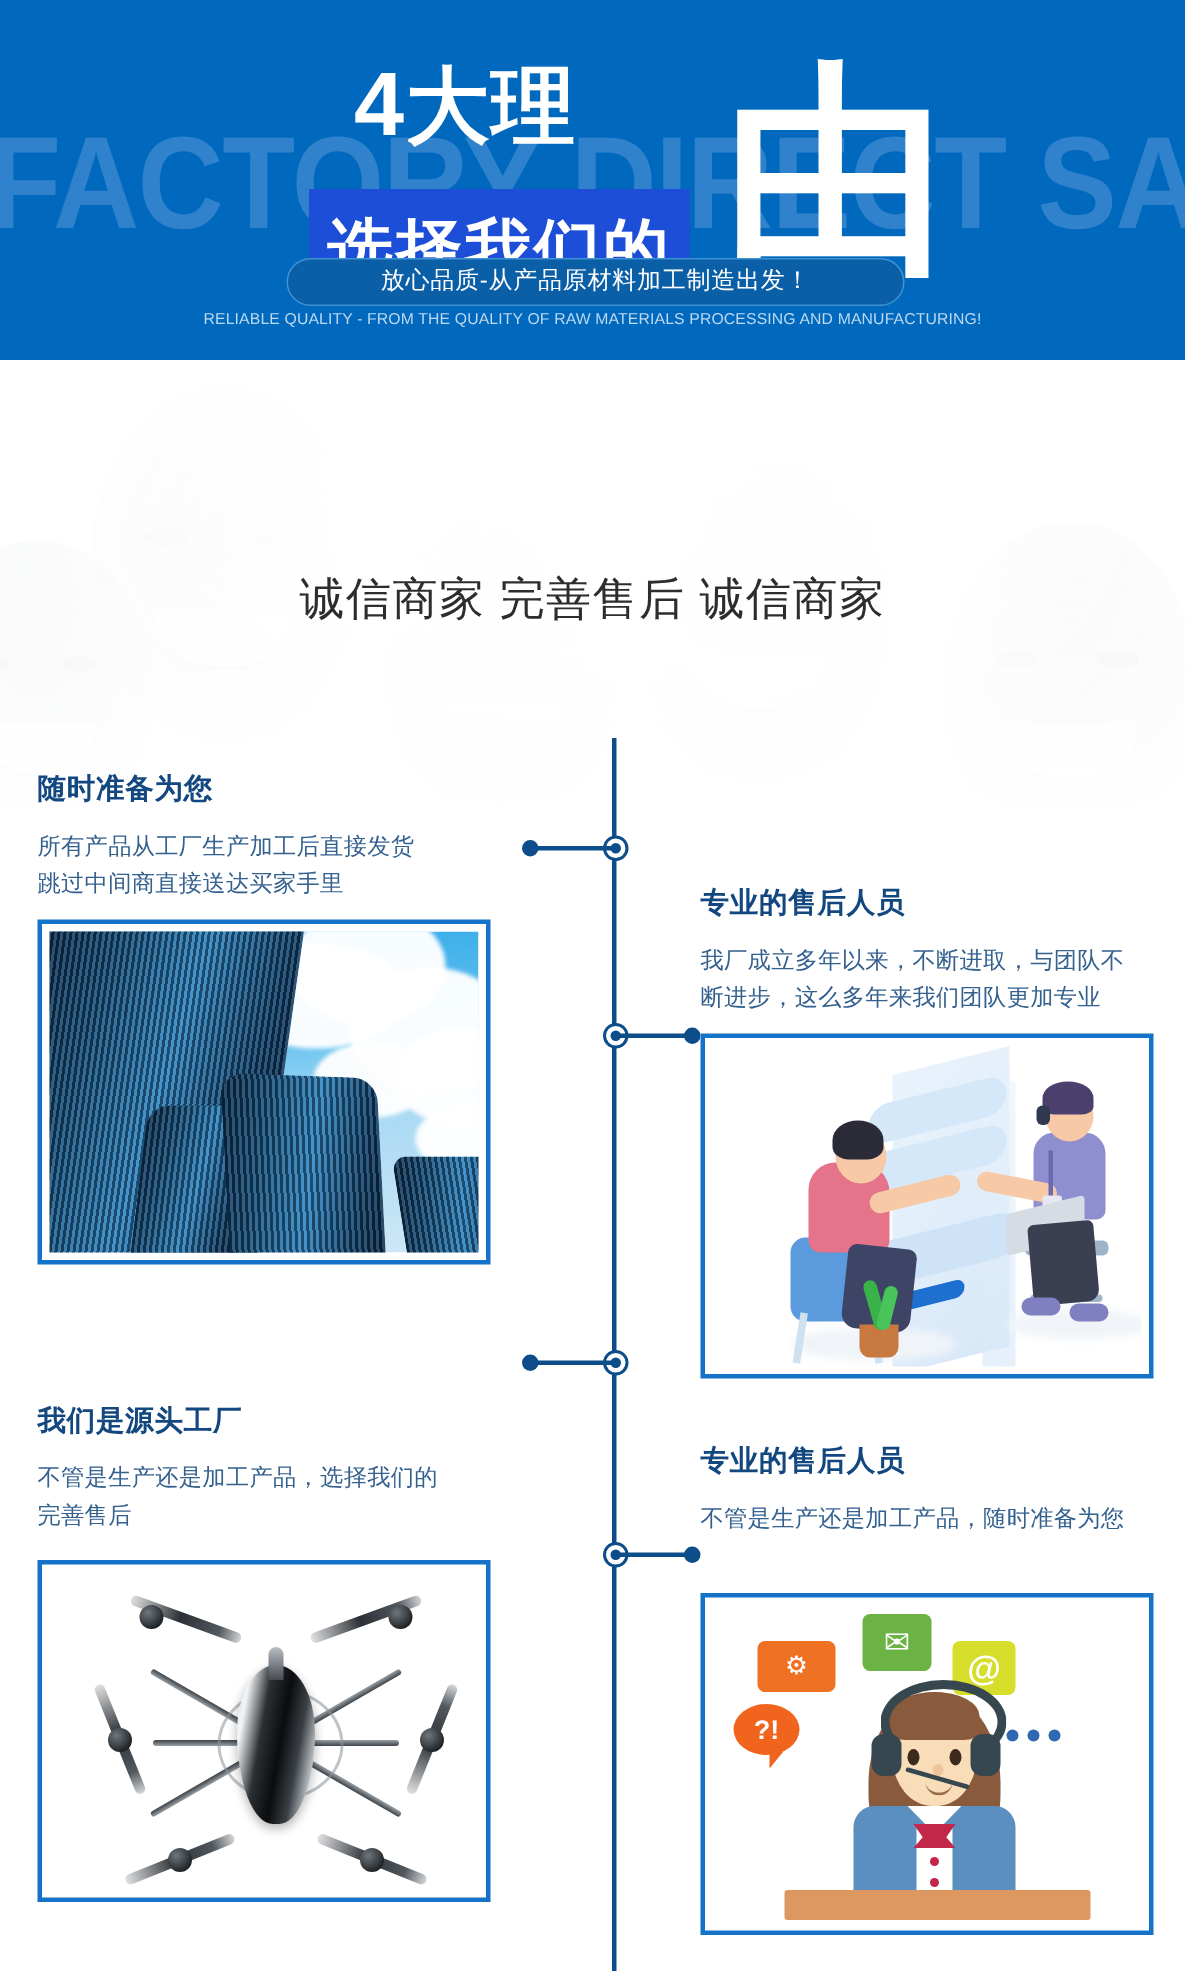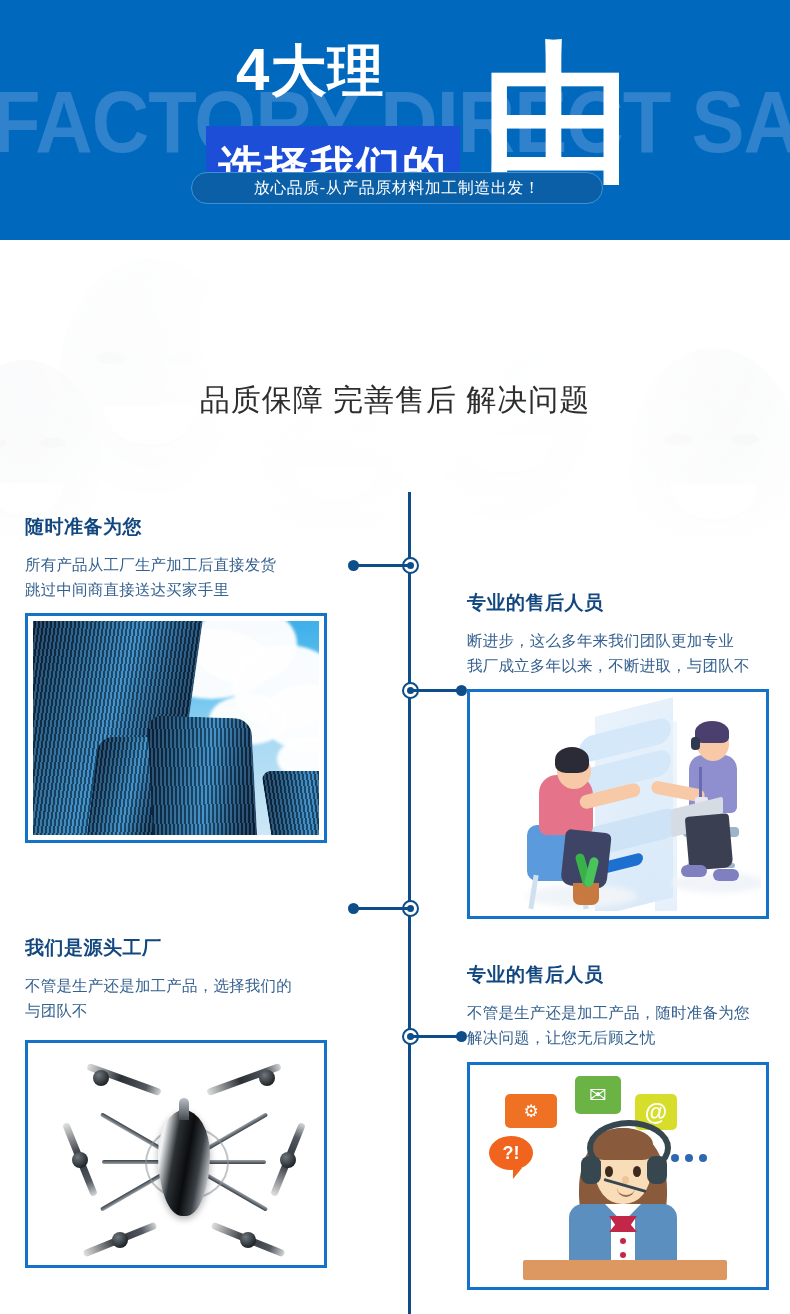"RELIABLE QUALITY - FROM THE" div.hdr-sub-en { html: none -> <div>RELIABLE QUALITY - FROM THE QUALITY OF RAW MATERIALS PROCESSING AND MANUFACTURING!</div> }
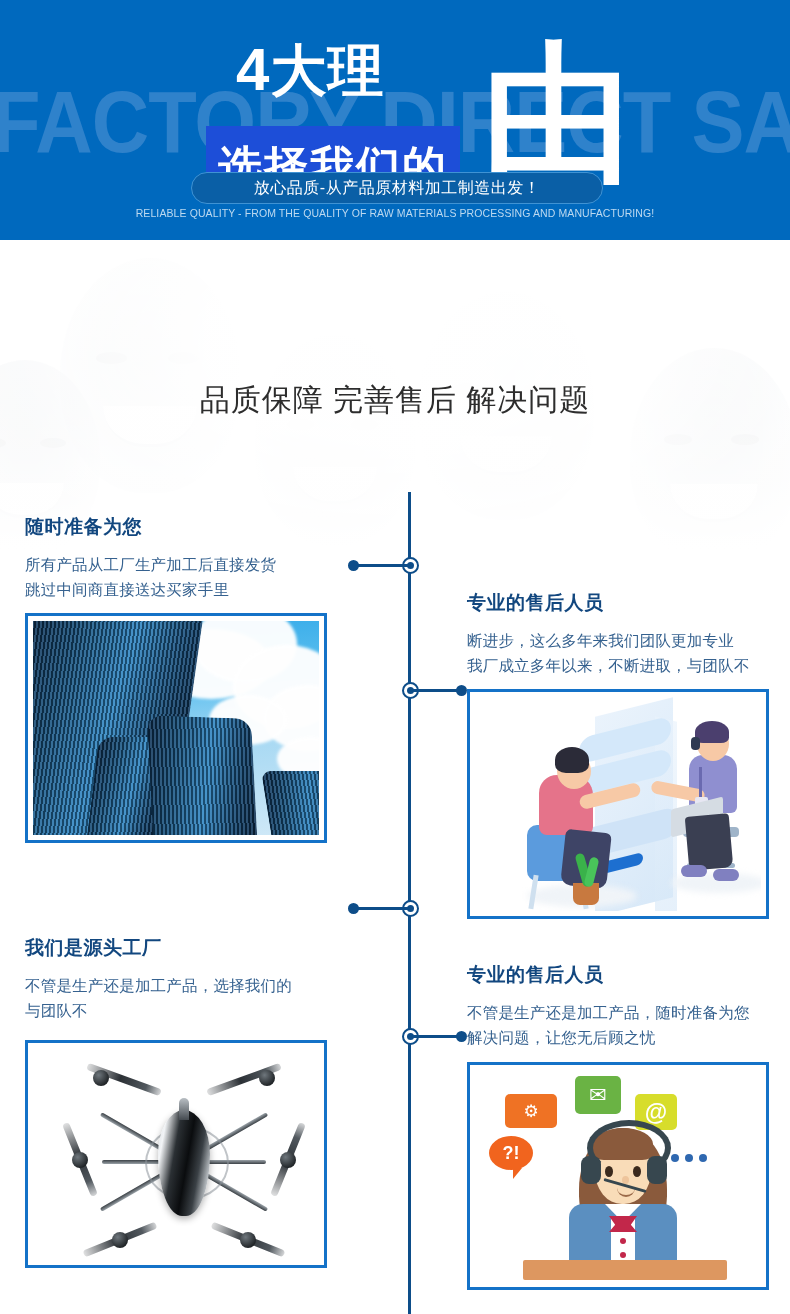"品质保障 完善售后 解决问题" div.mid-sub { text: 品质保障  完善售后  解决问题 -> 诚信商家  完善售后  诚信商家 }
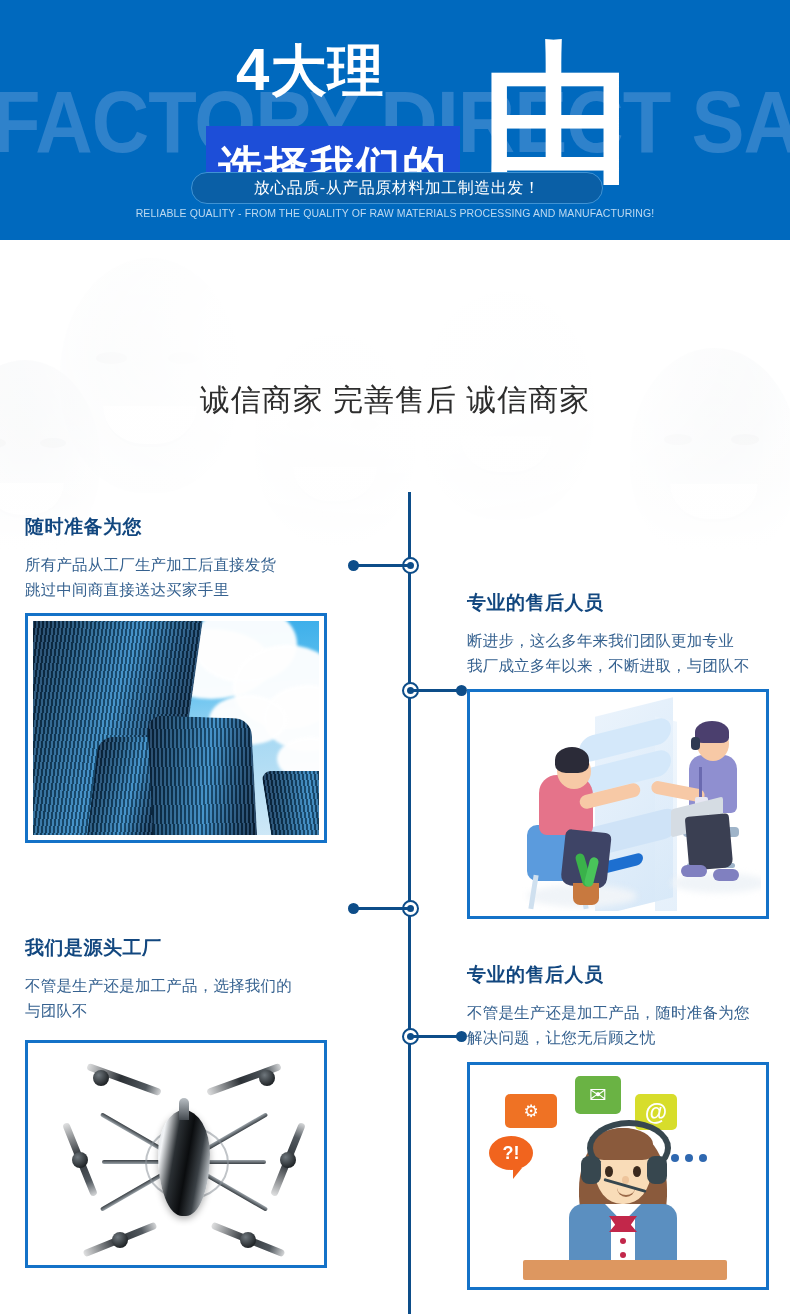"断进步，这么多年来我们团队更加专业" div { order: before "我厂成立多年以来，不断进取，与团队不" -> after "我厂成立多年以来，不断进取，与团队不" }
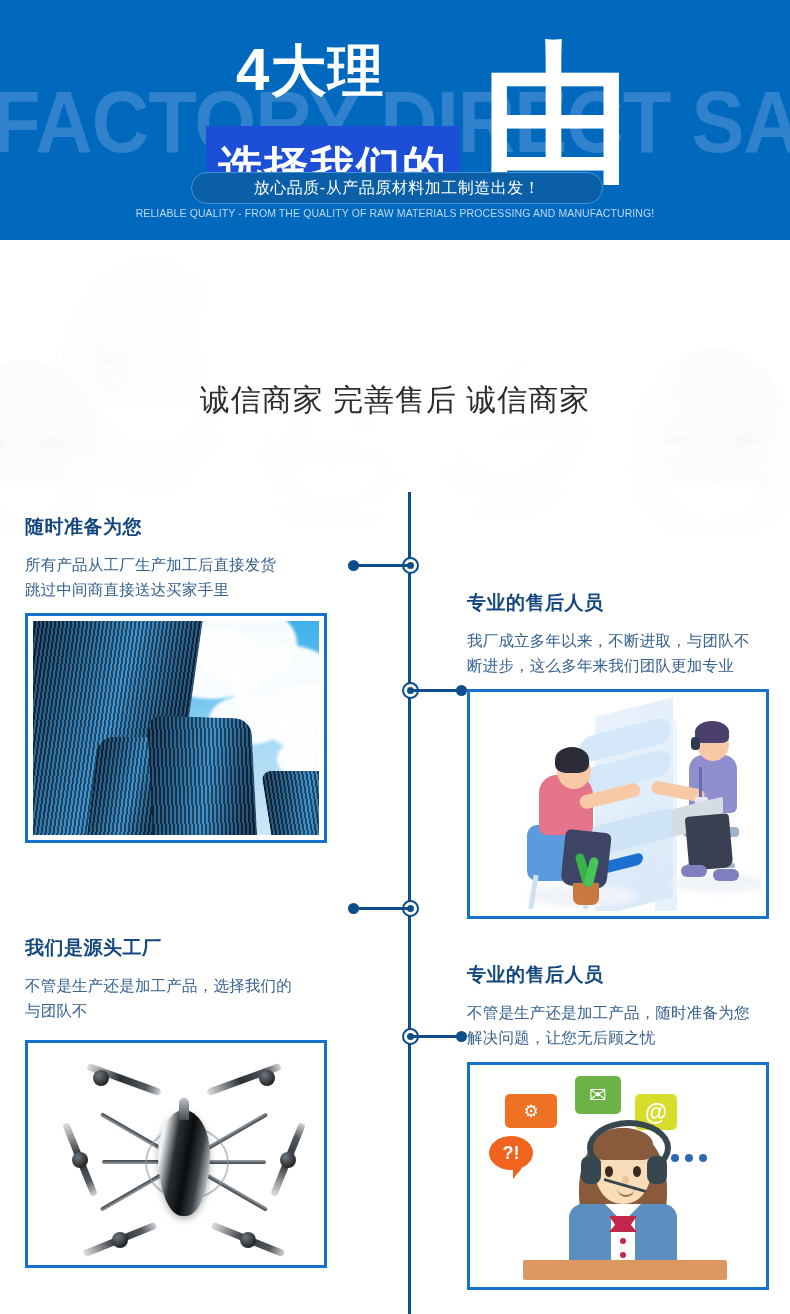"与团队不" div { text: 与团队不 -> 完善售后 }
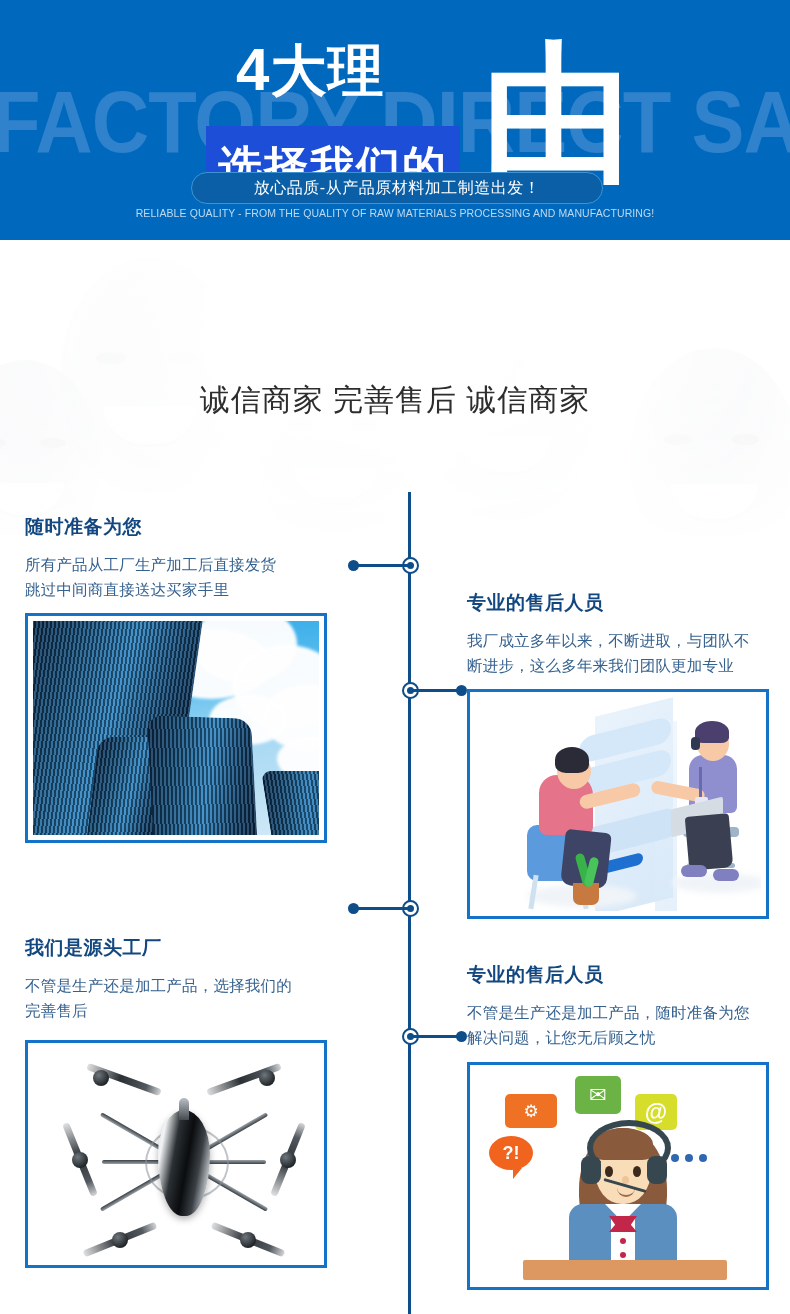"解决问题，让您无后顾之忧" div { html: <div>解决问题，让您无后顾之忧</div> -> none }
